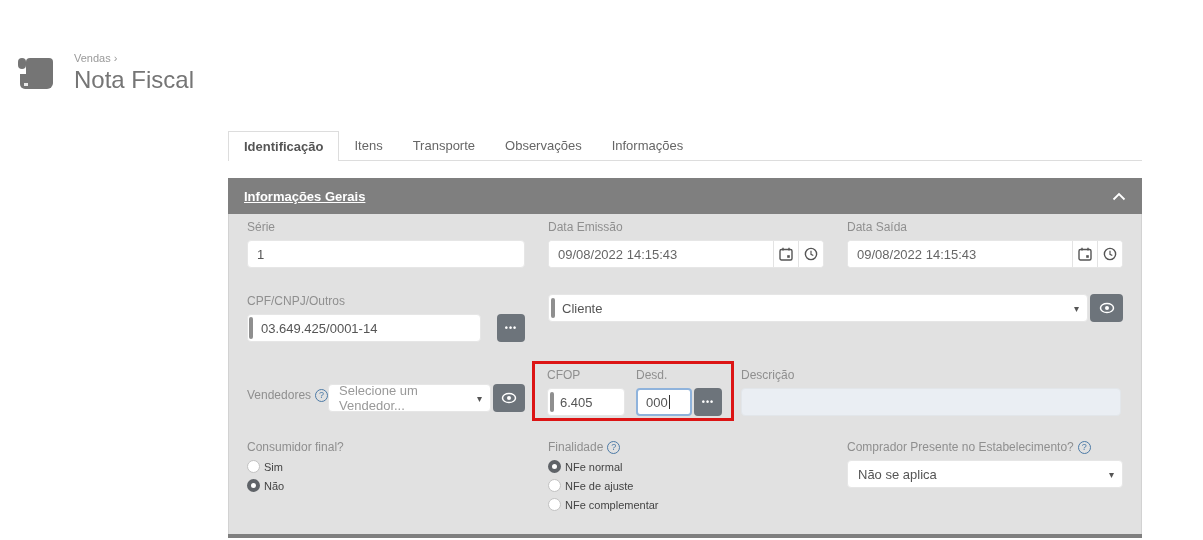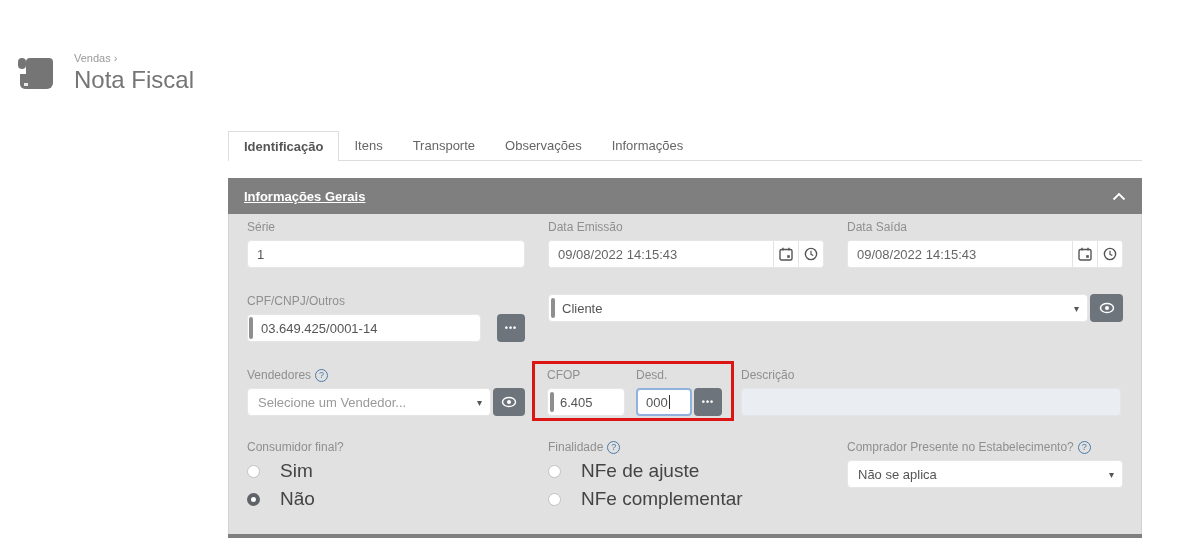"Vendedores" .vend-wrap { flex-direction: column -> row; margin-top: none -> 12px }
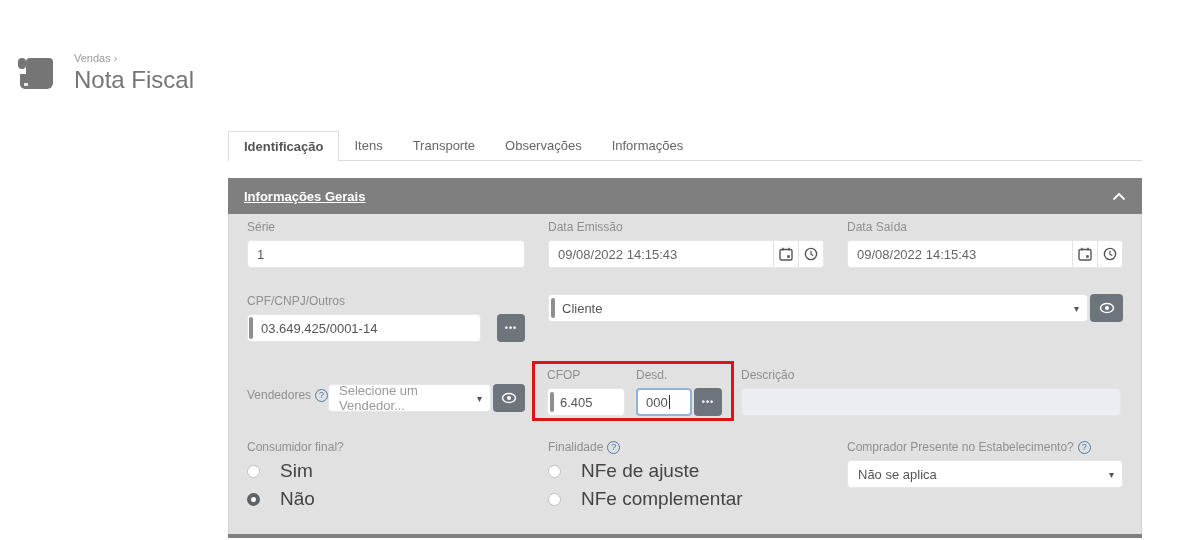"Sim" .radio { font-size: 19px -> 11px; gap: 20px -> 4px }
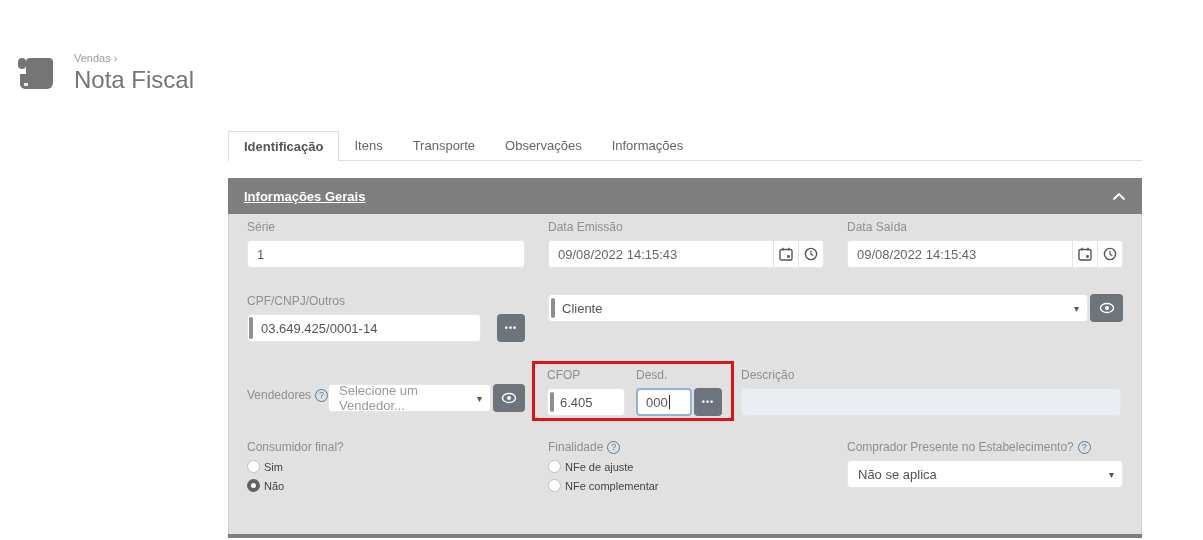"NFe normal" label.radio { html: none -> <label> <span></span> <span>NFe normal</span> </label> }
